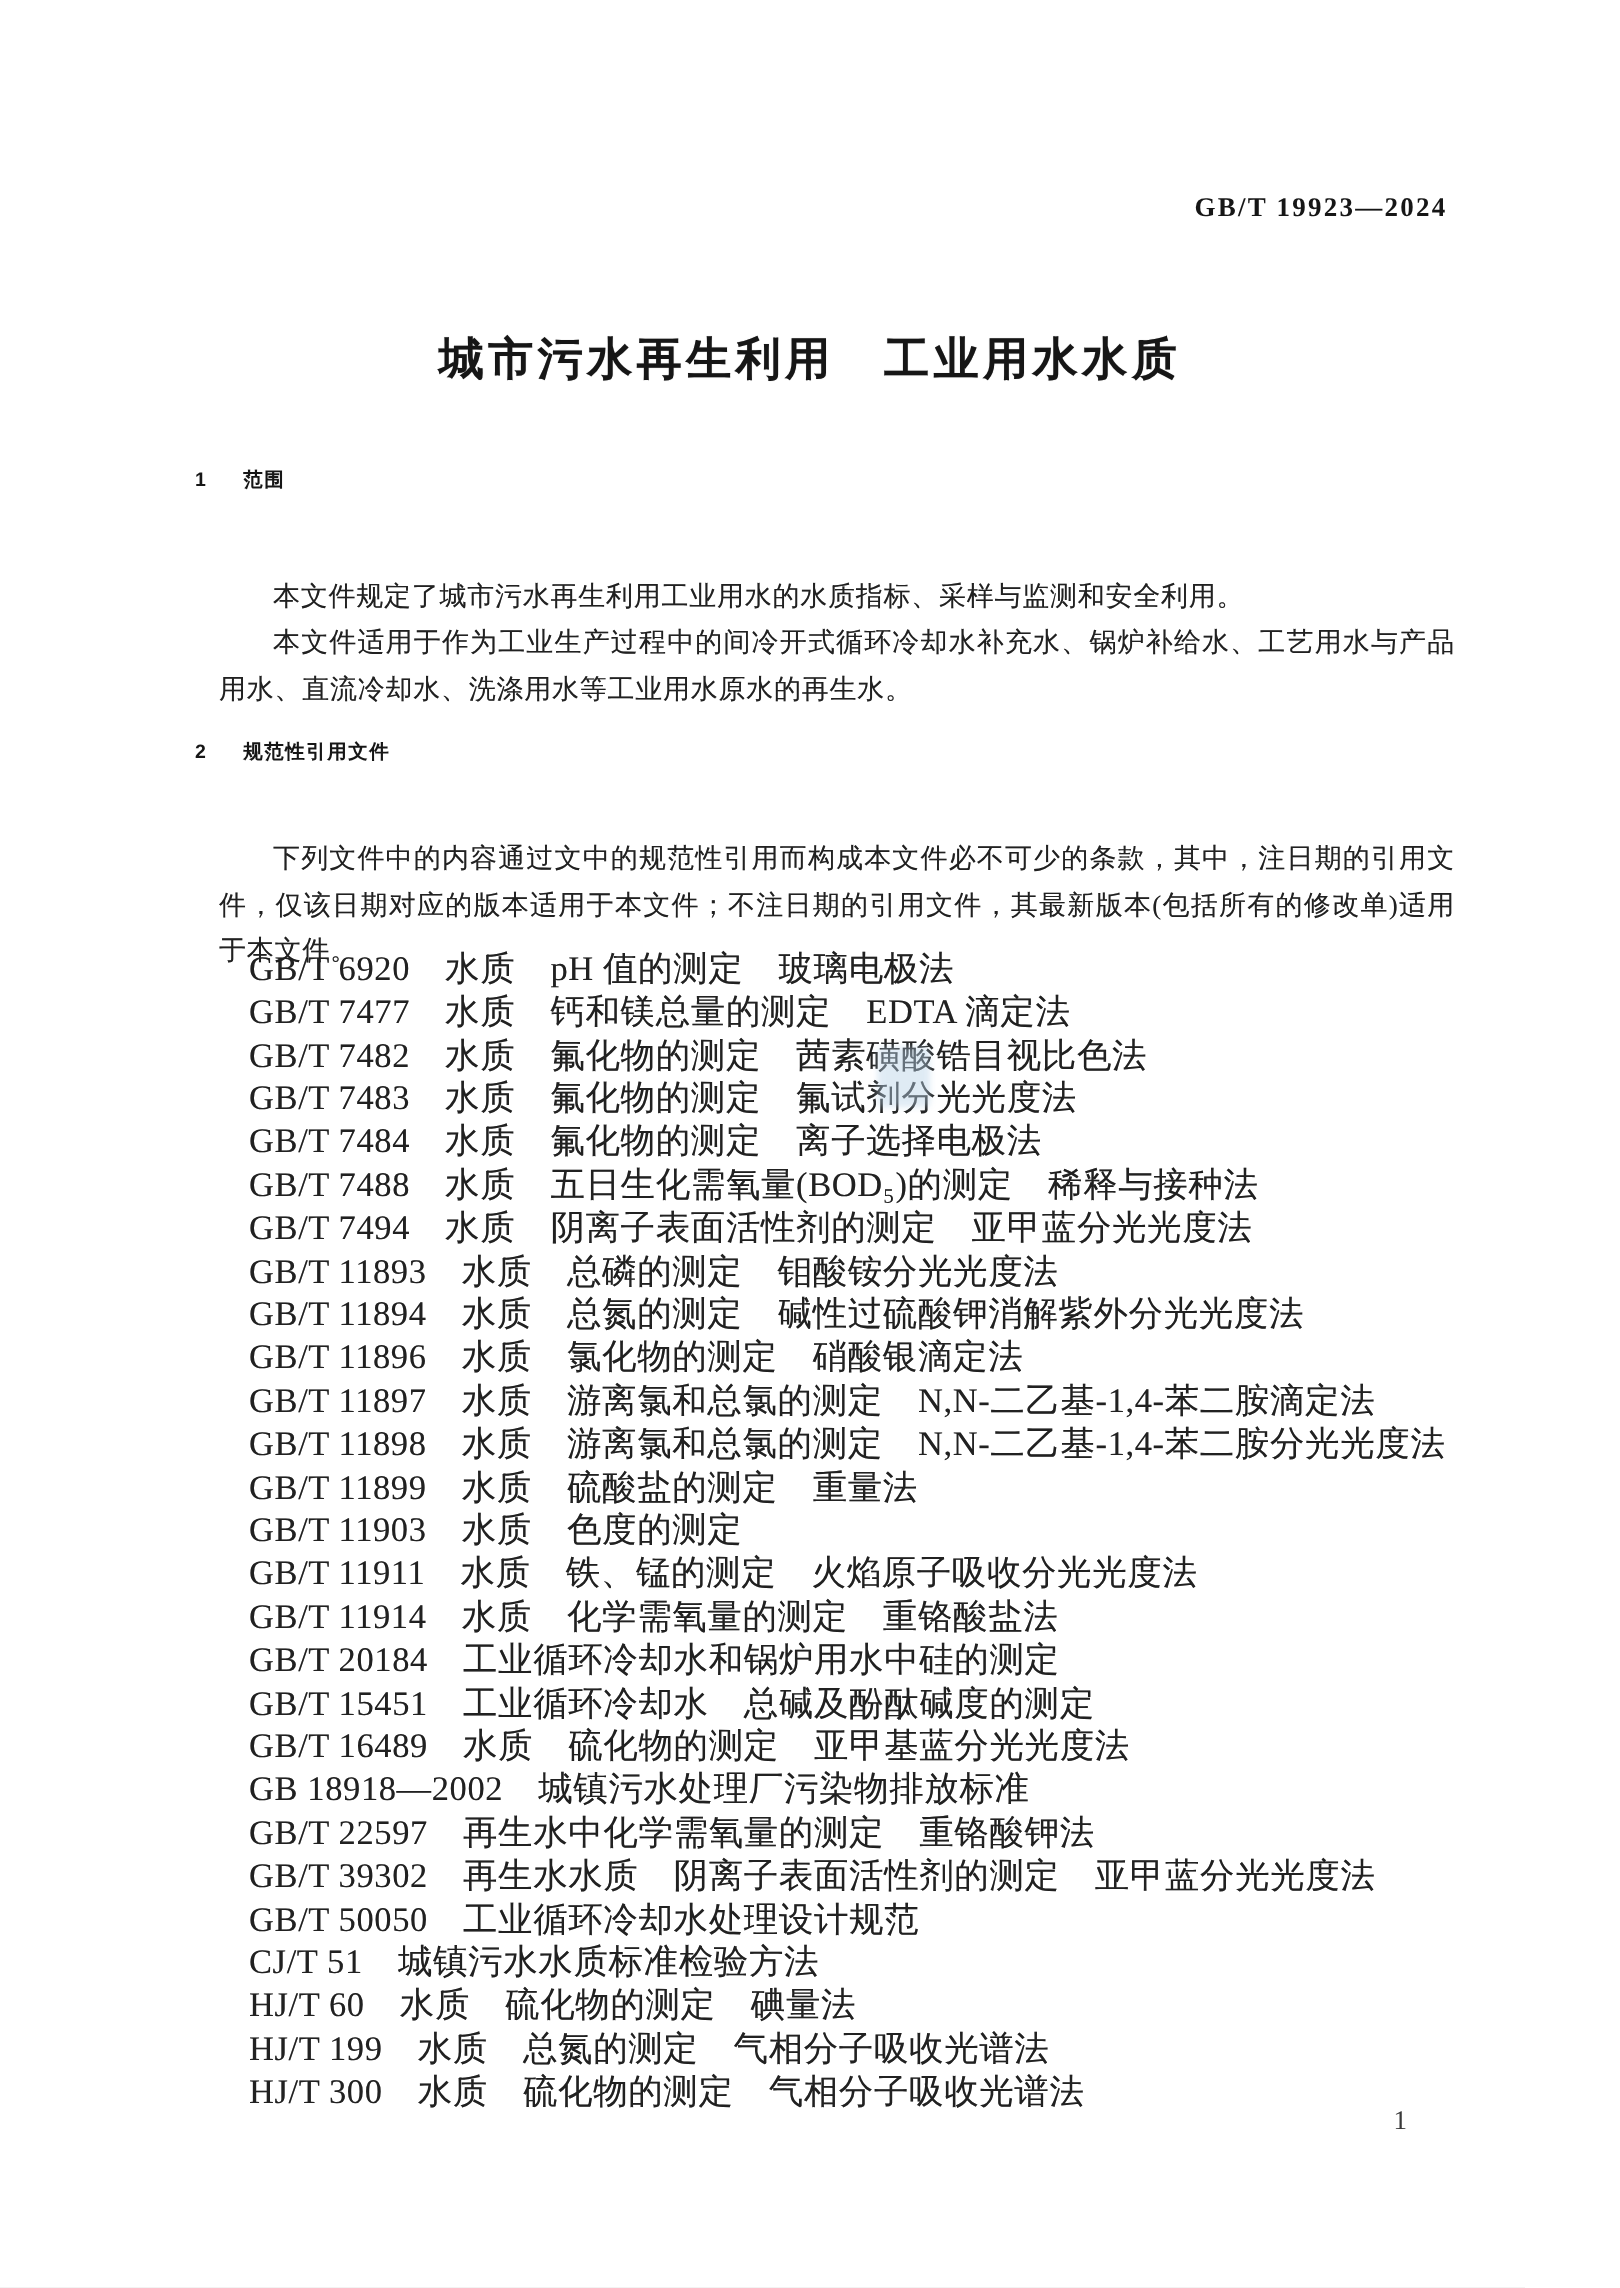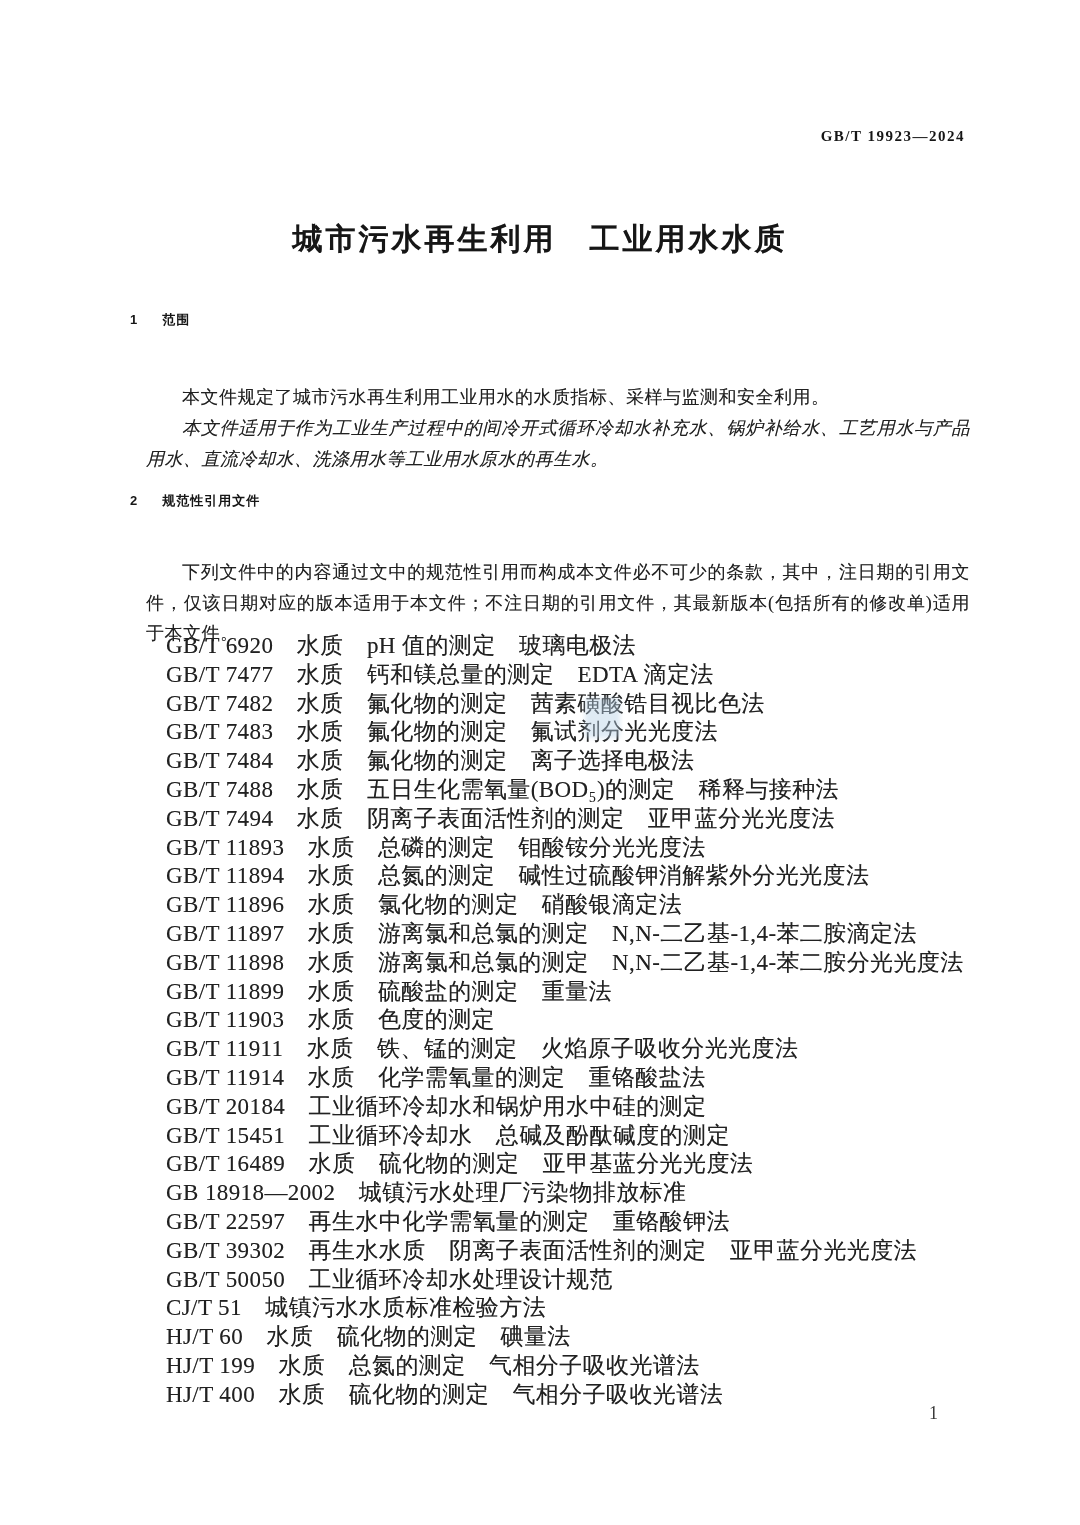"GB/T 19923—2024" .doc-number { font-size: 15px -> 18px }
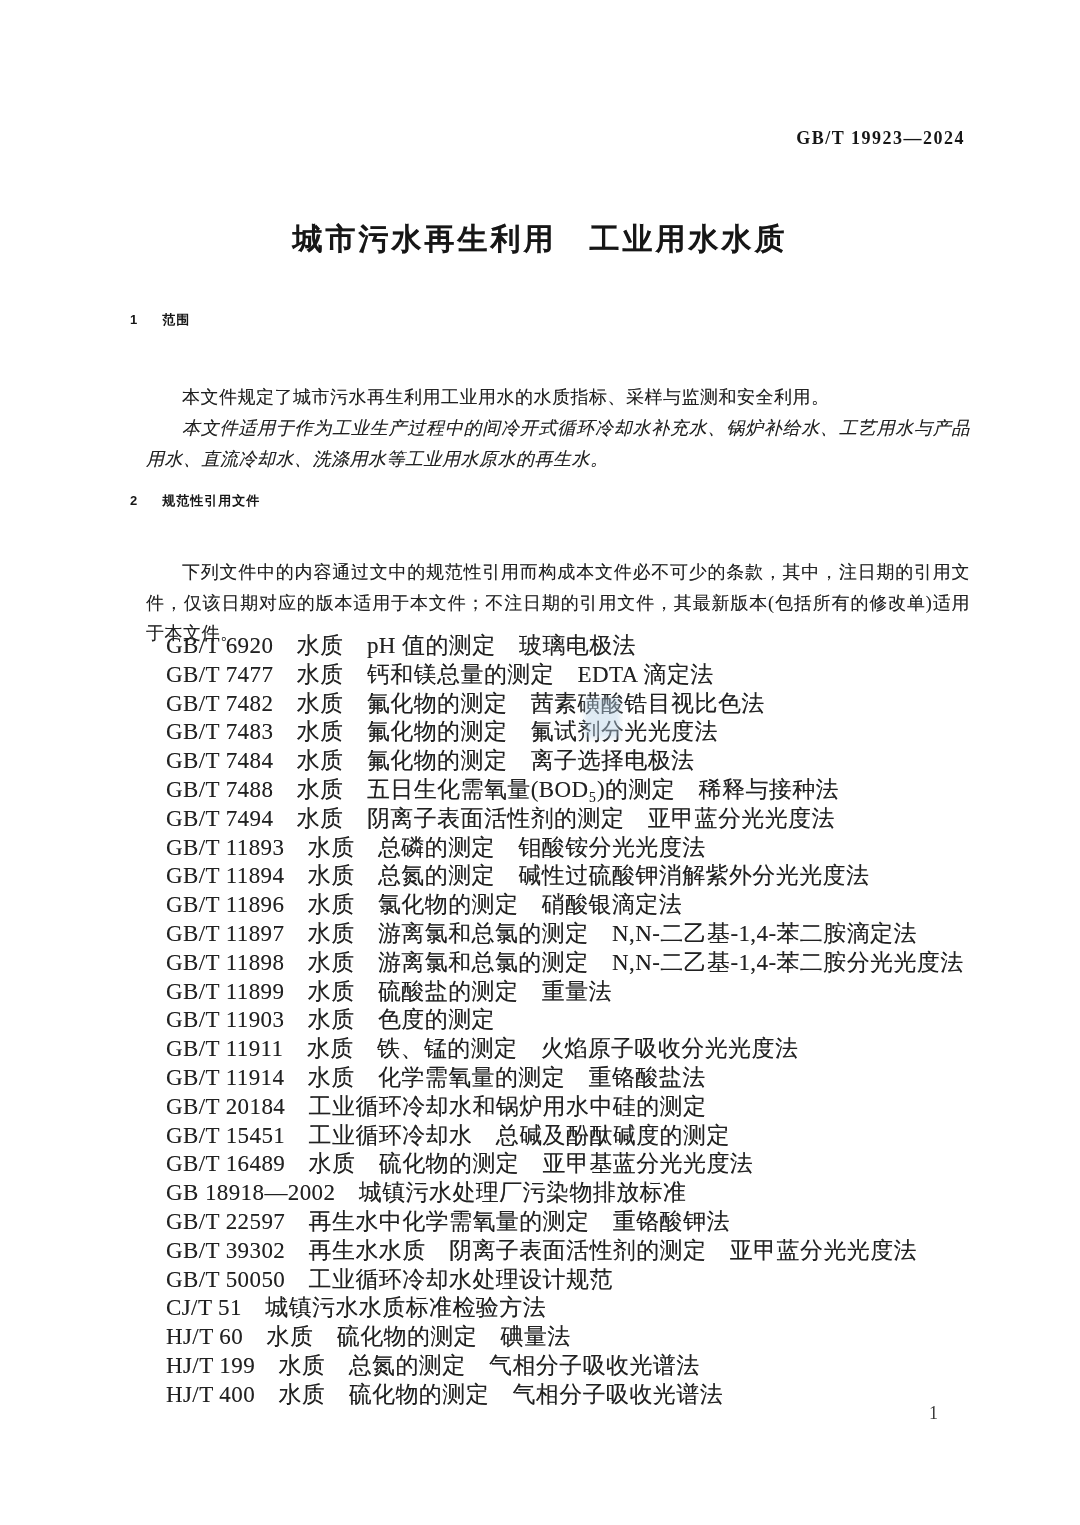"本文件适用于作为工业生产过程中的间冷开式循环冷却水补充水、锅炉补给水、工艺用水与" .p-scope-2 { font-style: italic -> none }
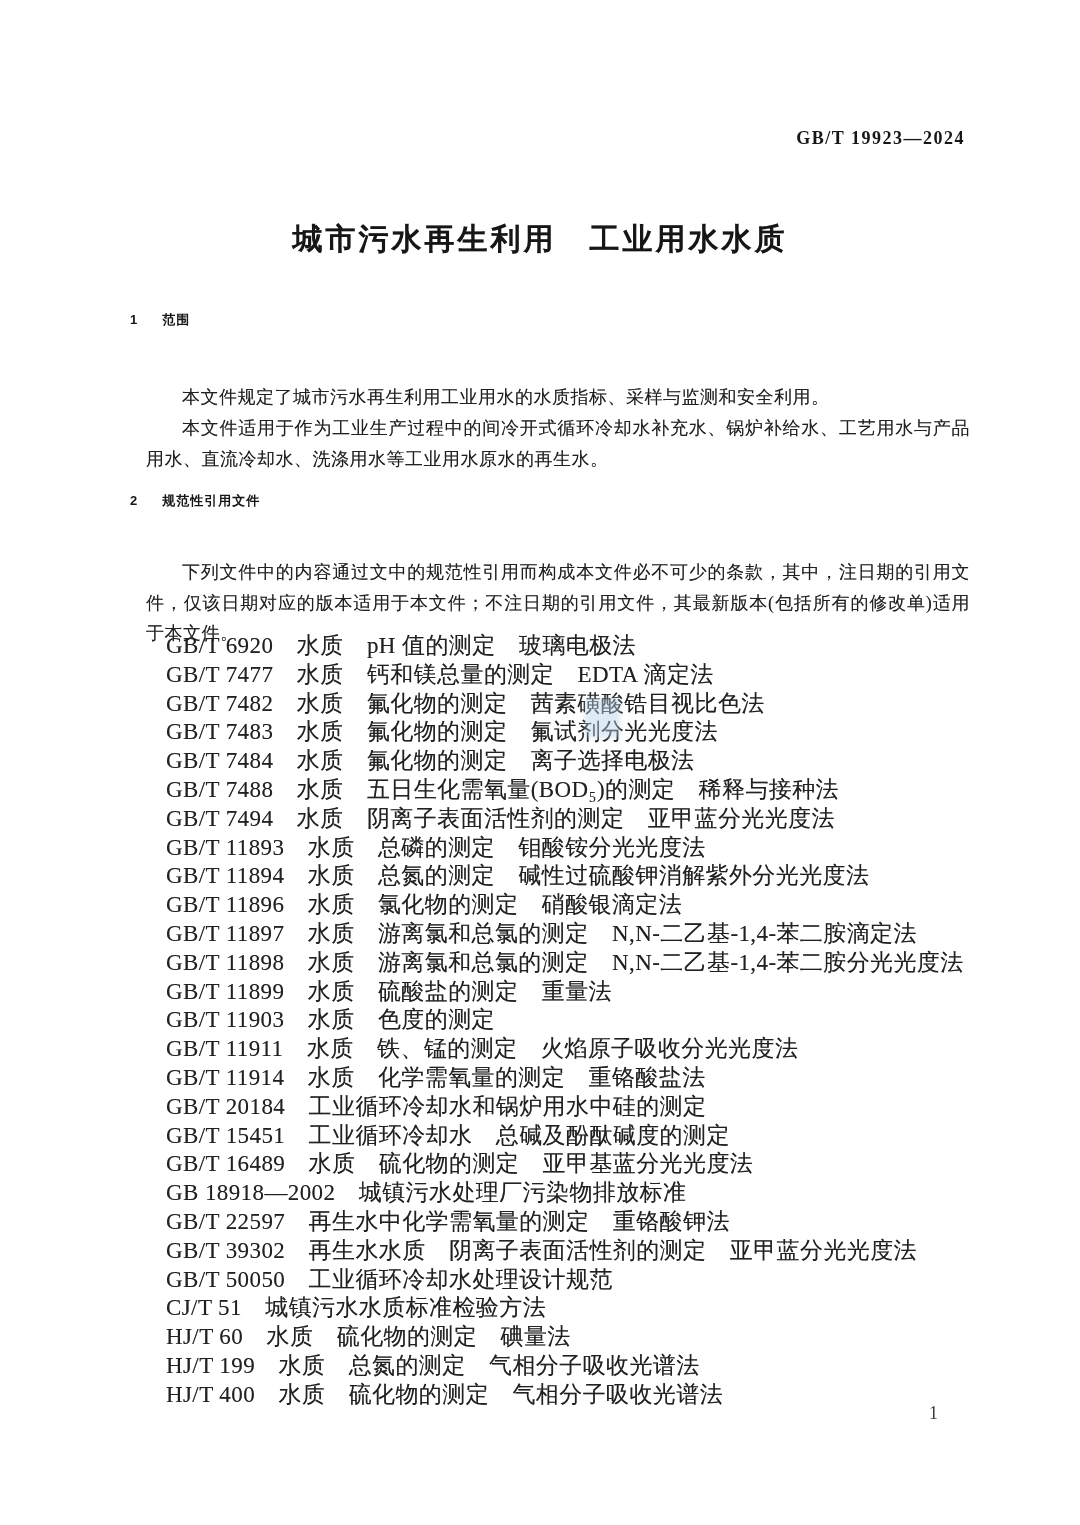"HJ/T 400 水质 硫化物的测定 气相分子吸收光谱法" div.ref-line { text: 400 -> 300 }
